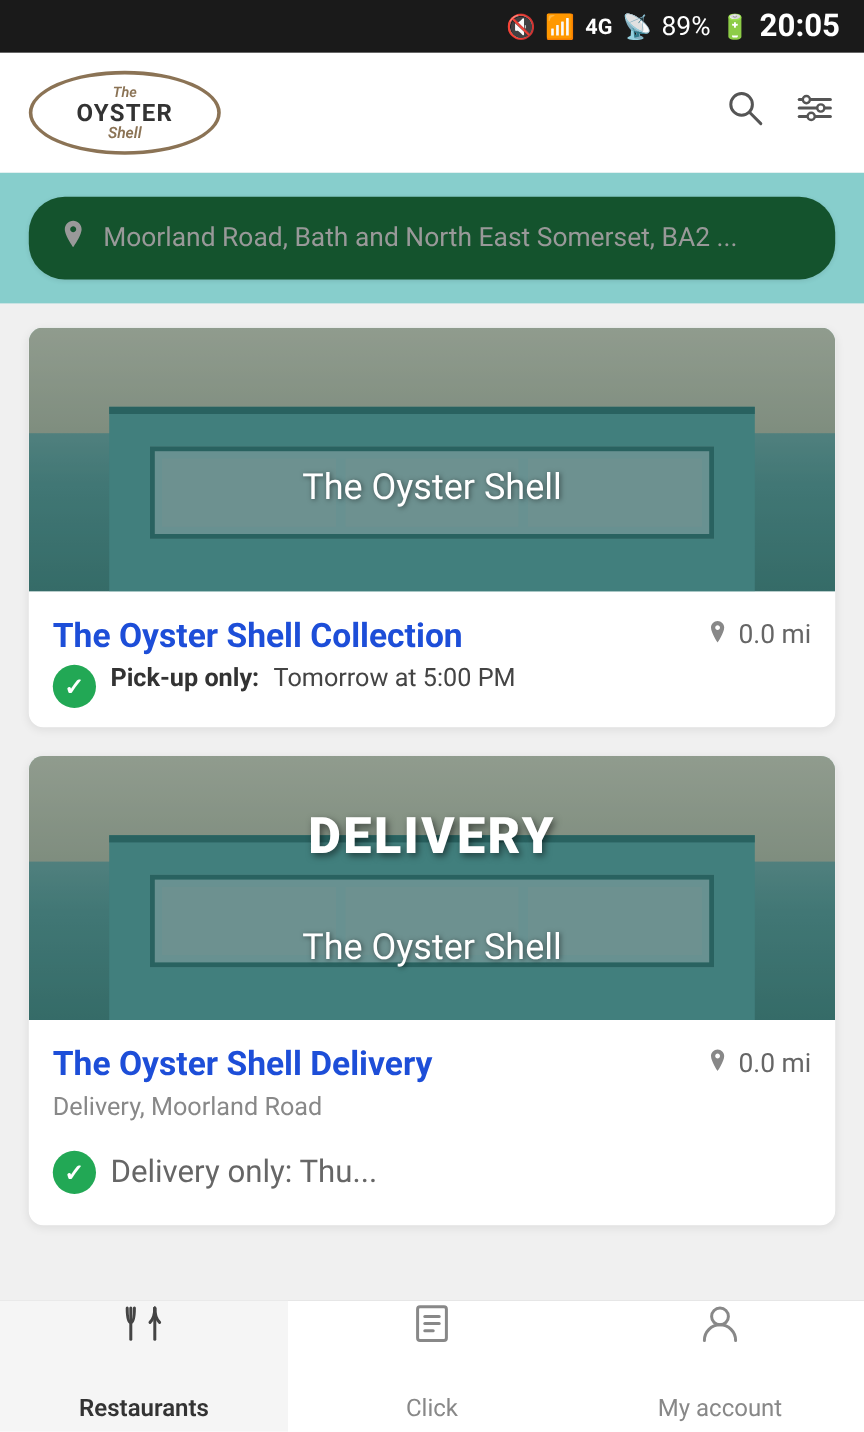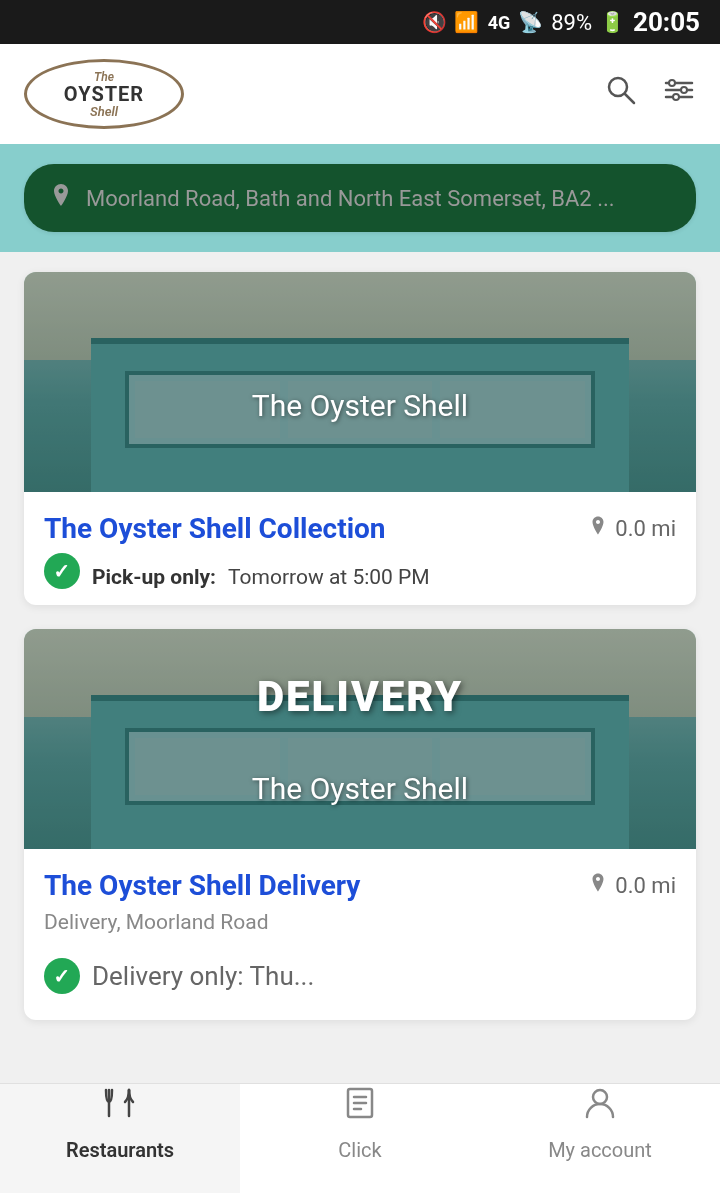"Pick-up only:" .card-status { align-items: flex-end -> flex-start }
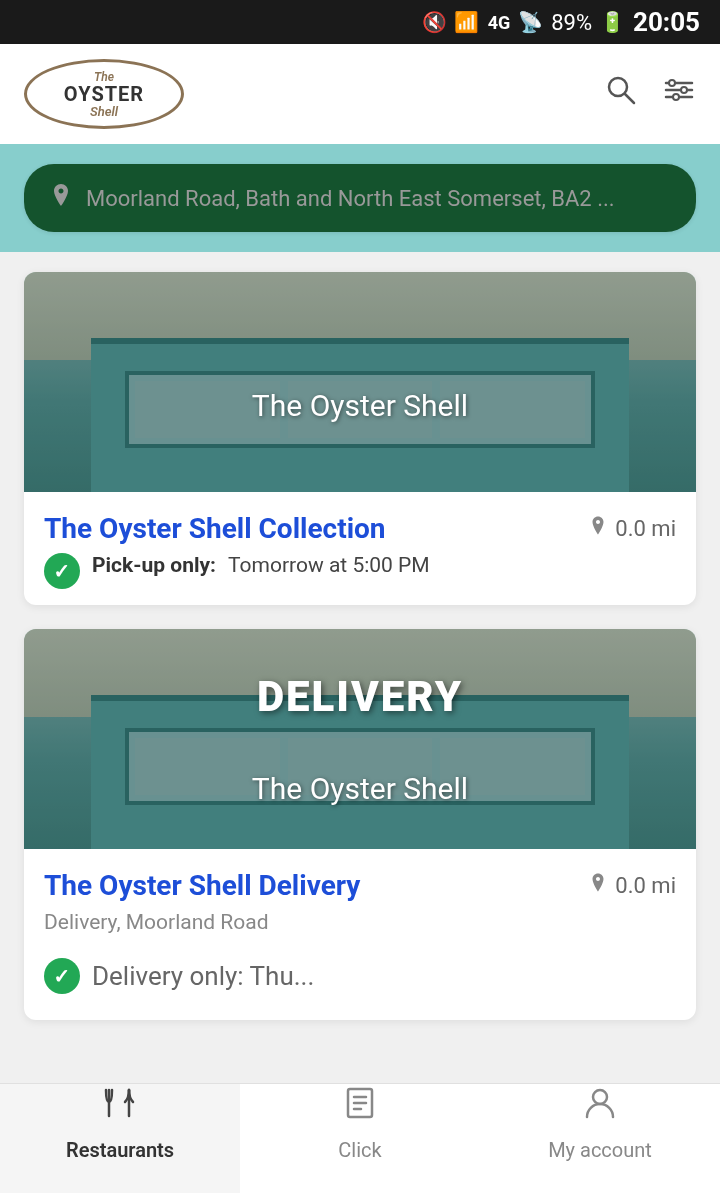"Restaurants" .nav-item { justify-content: flex-start -> space-between }
